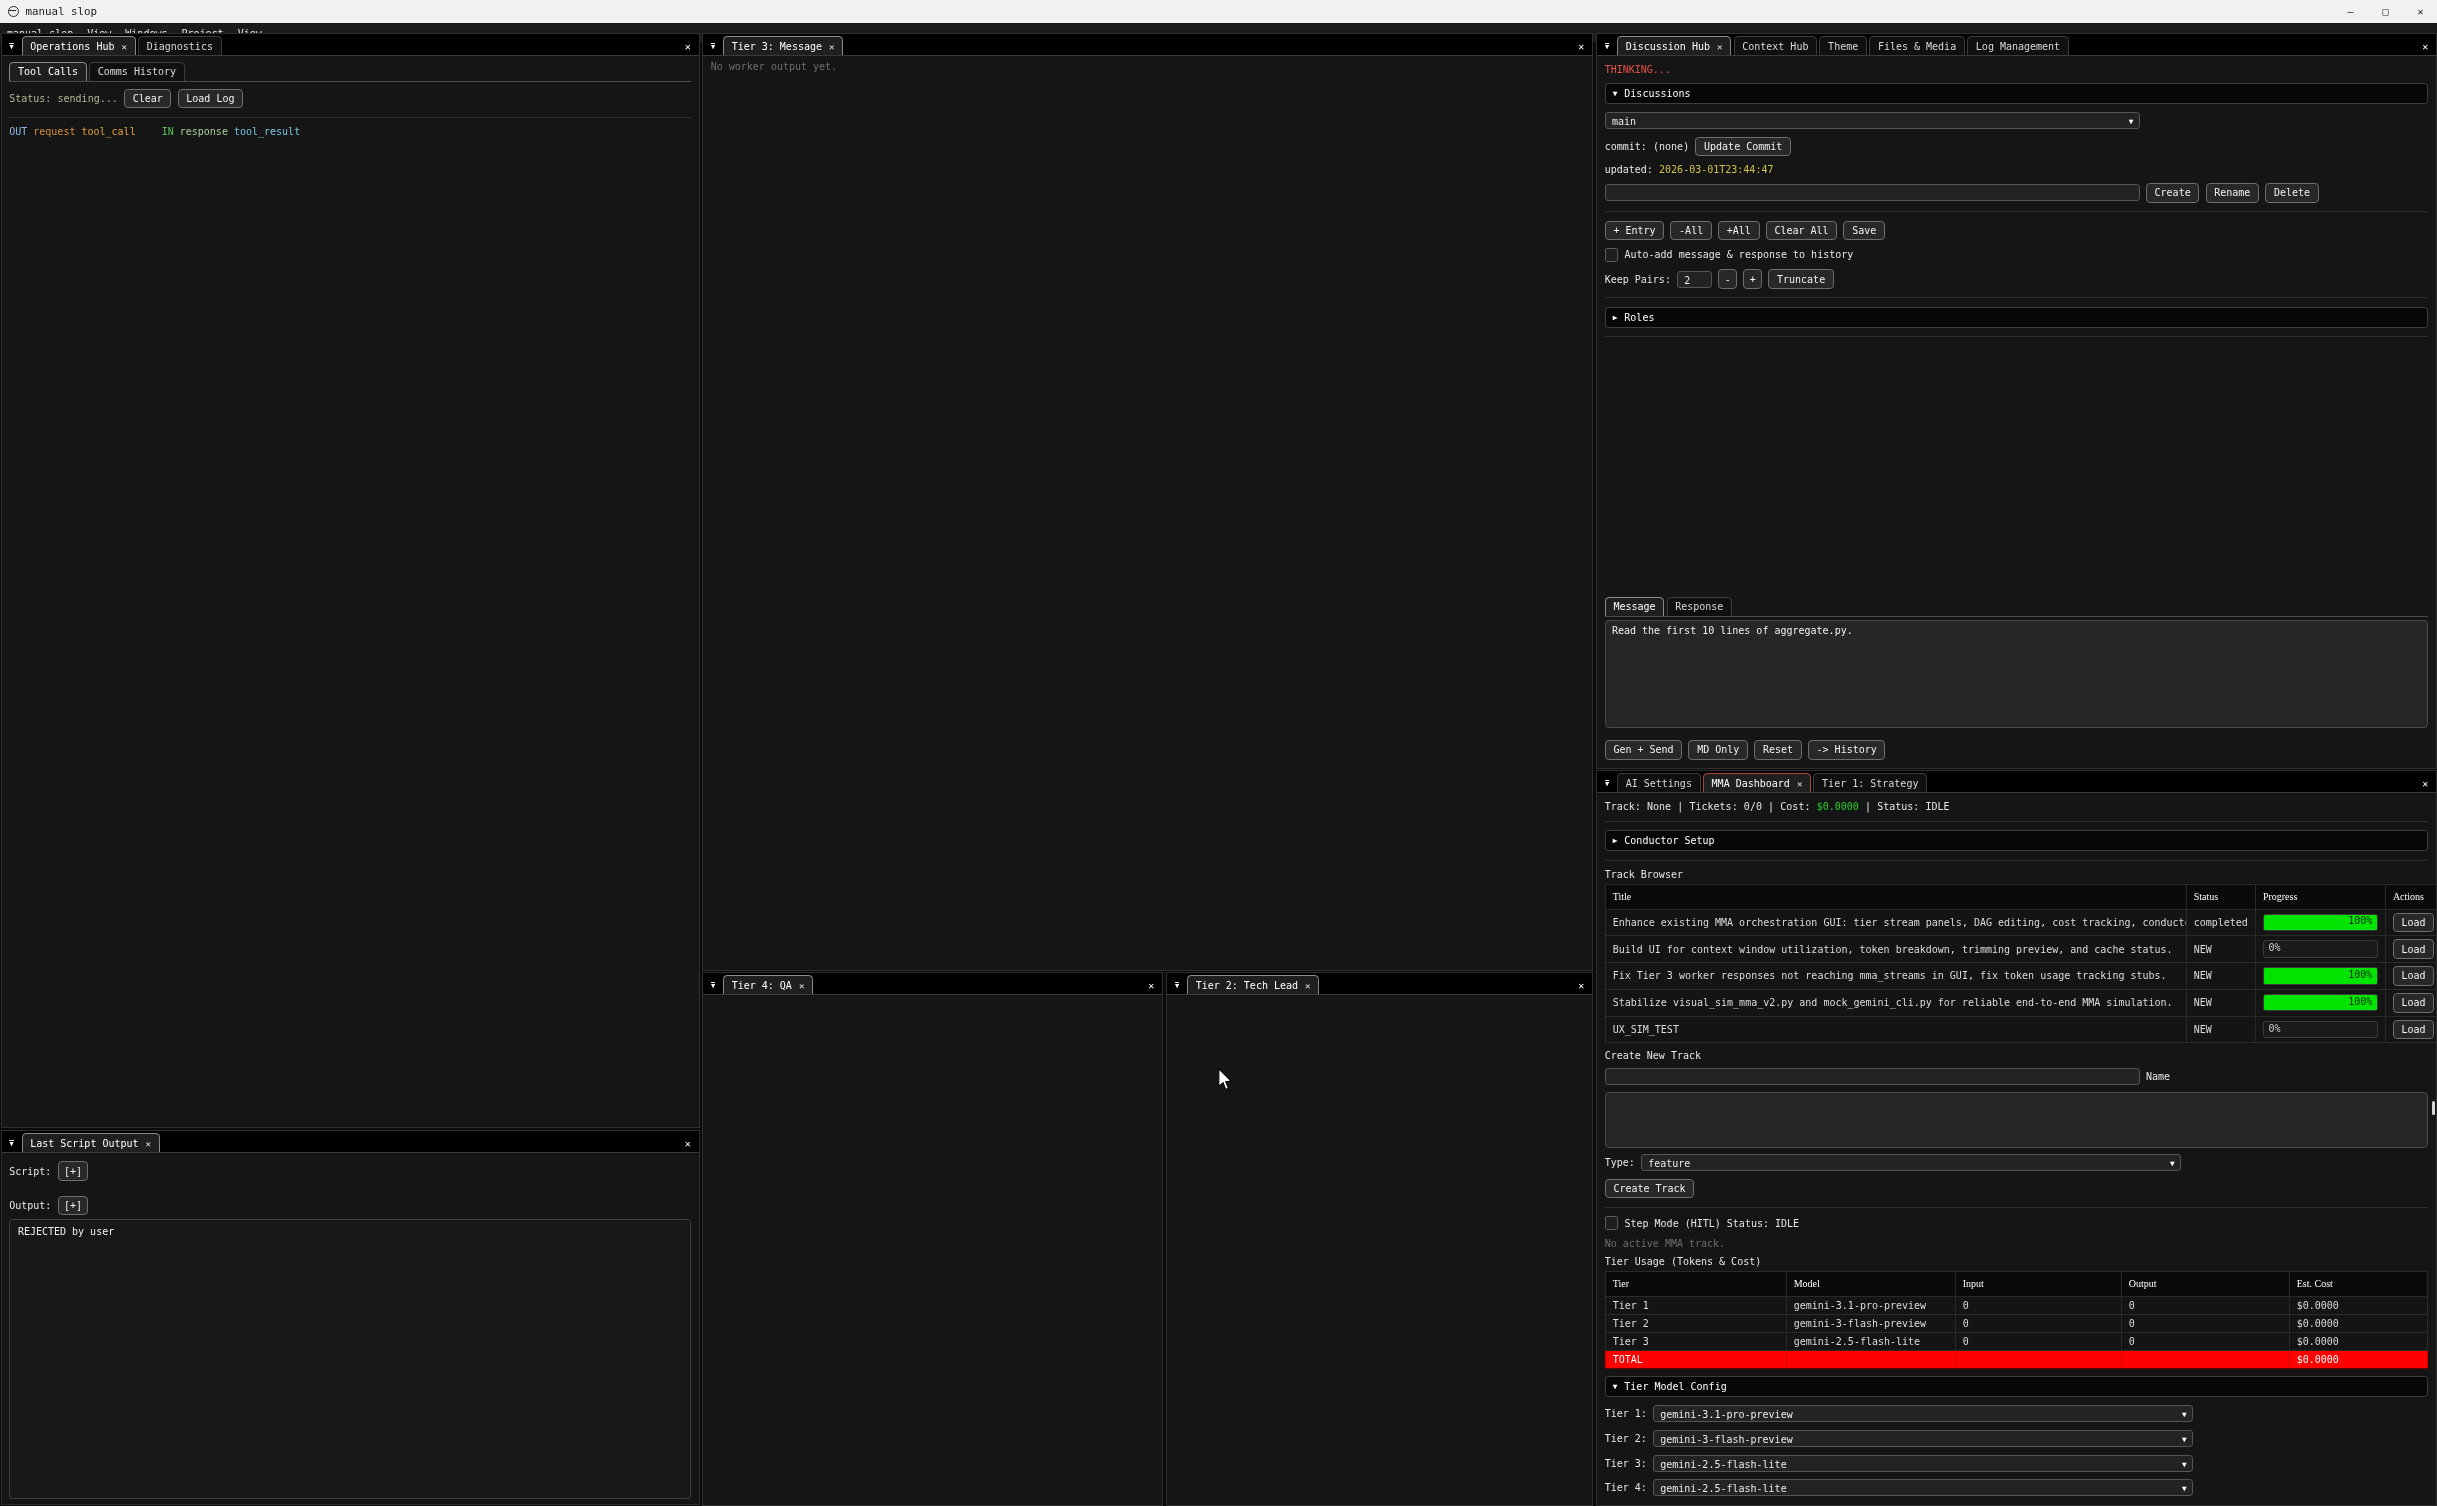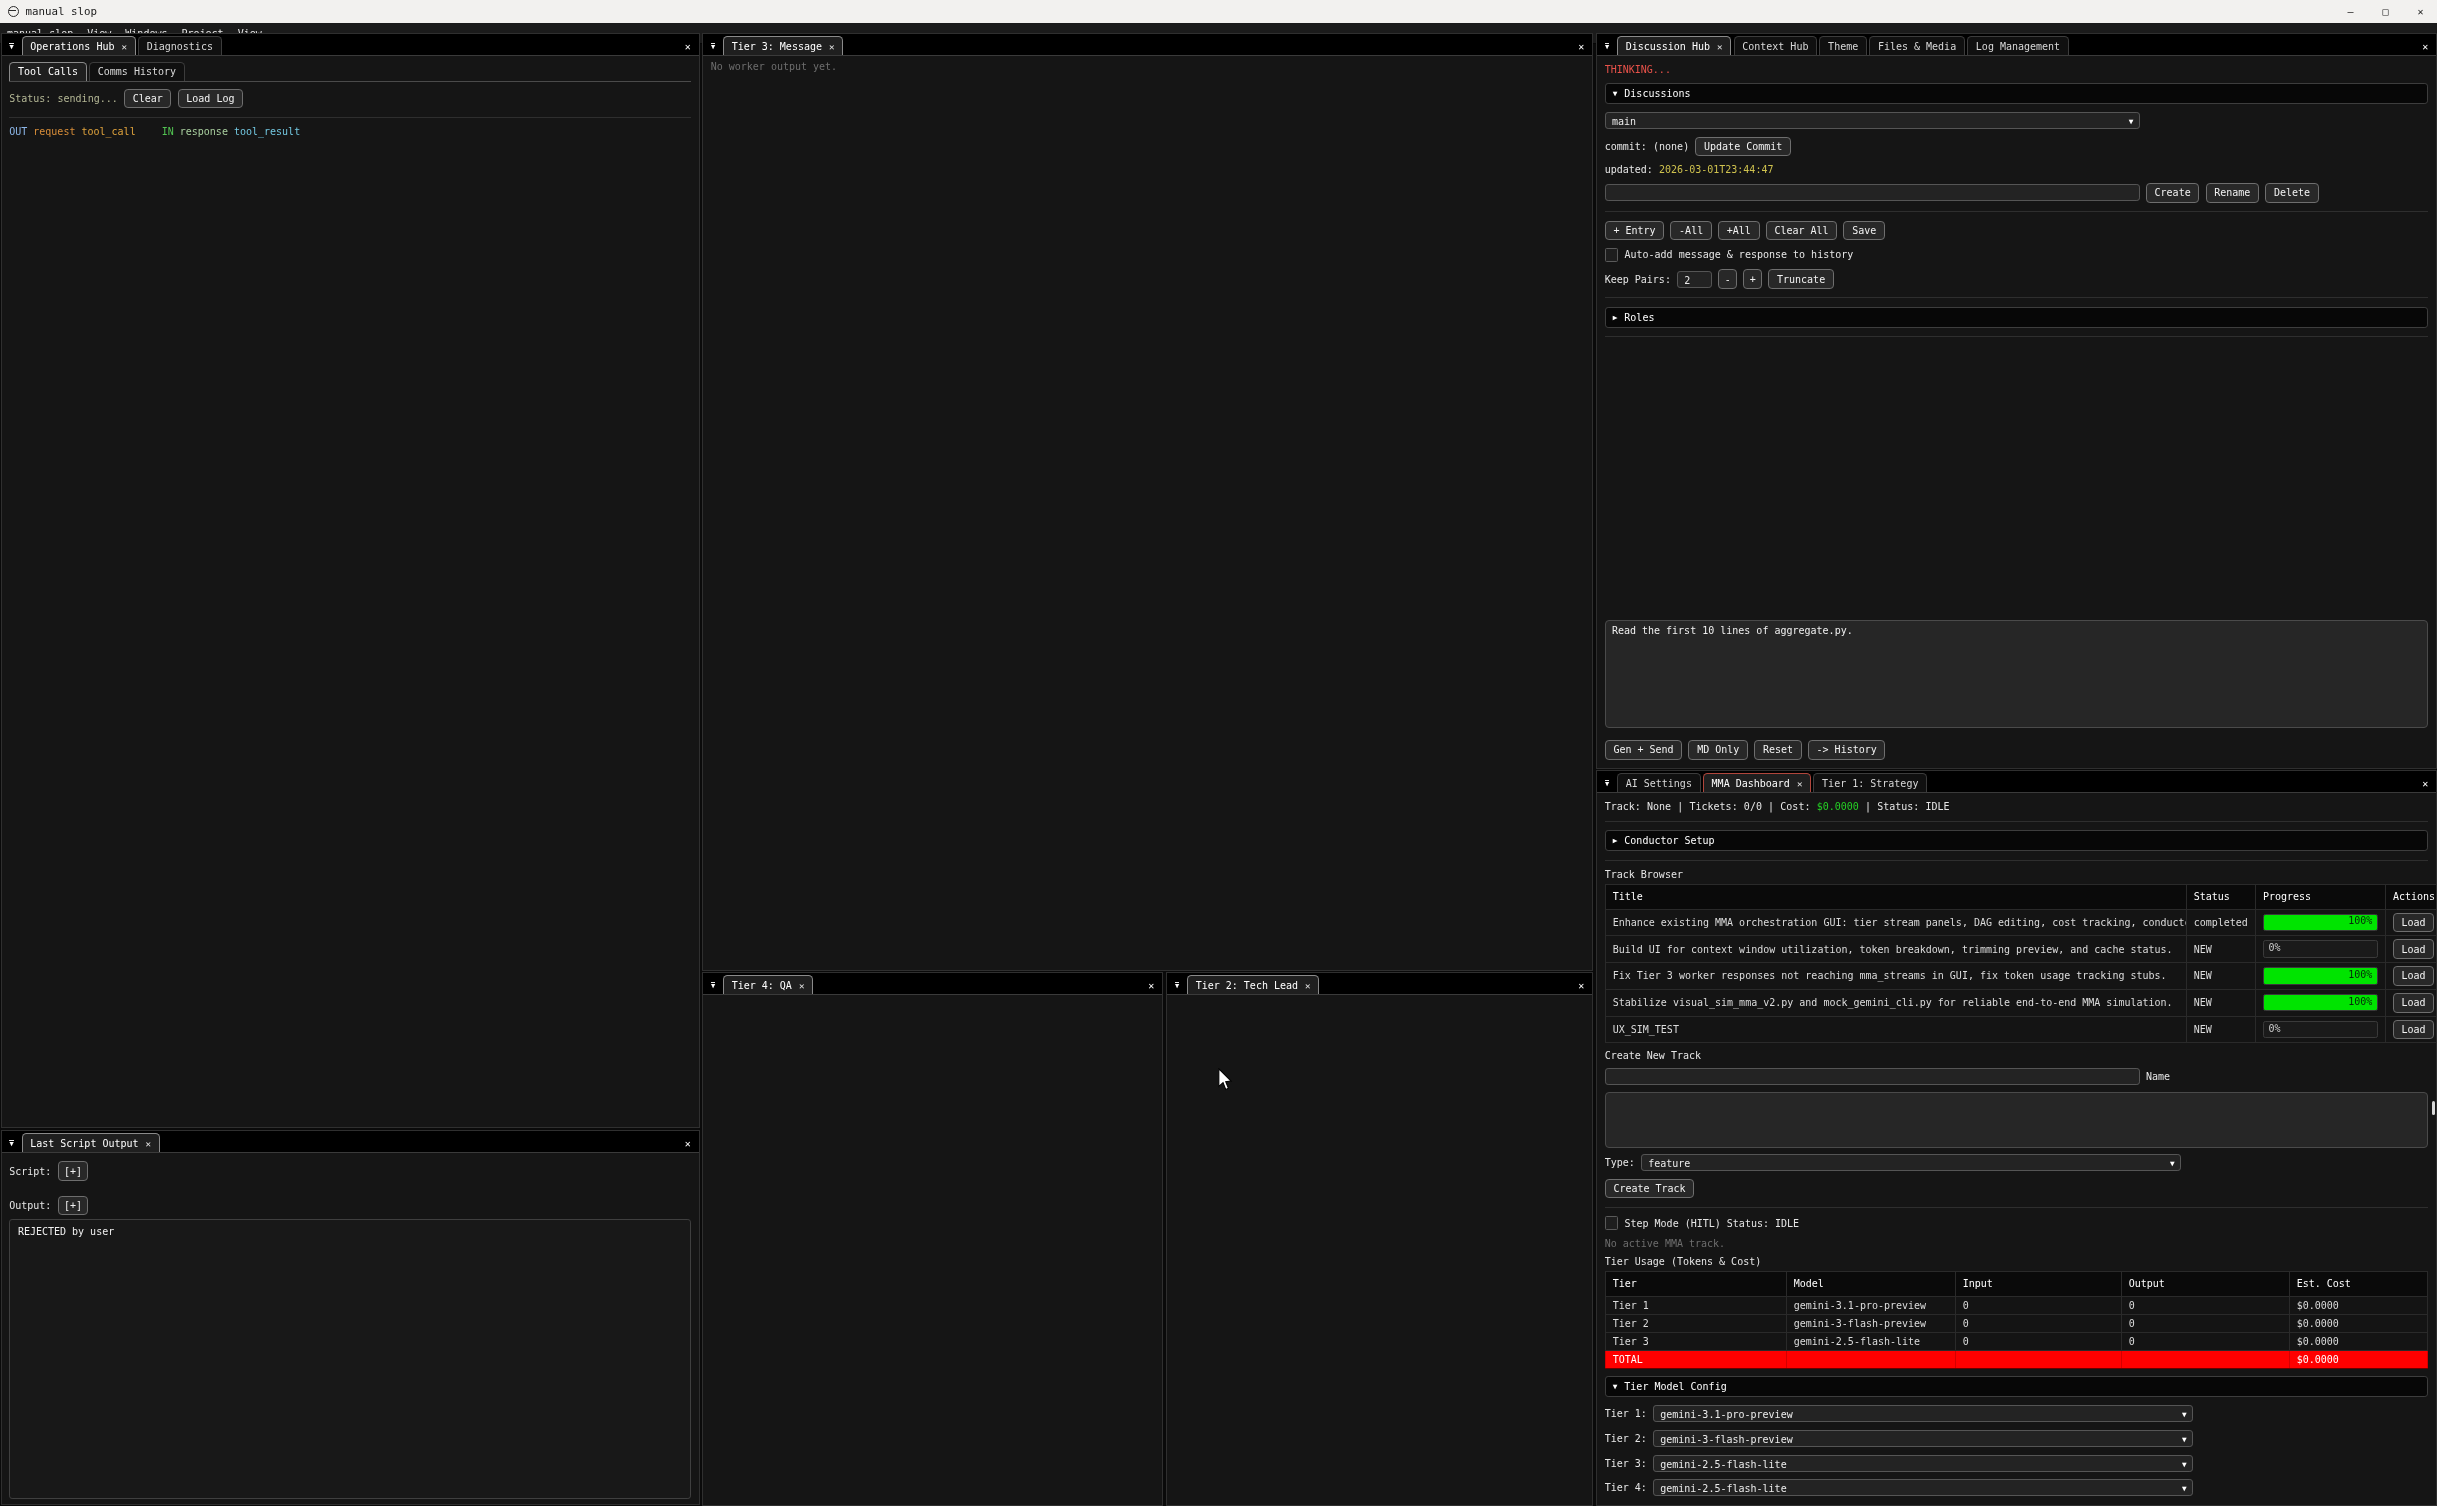"Message" div.subtabs { html: none -> <div> <div> <span>Message</span> </div> <div> <span>Response</span> </div> </div> }
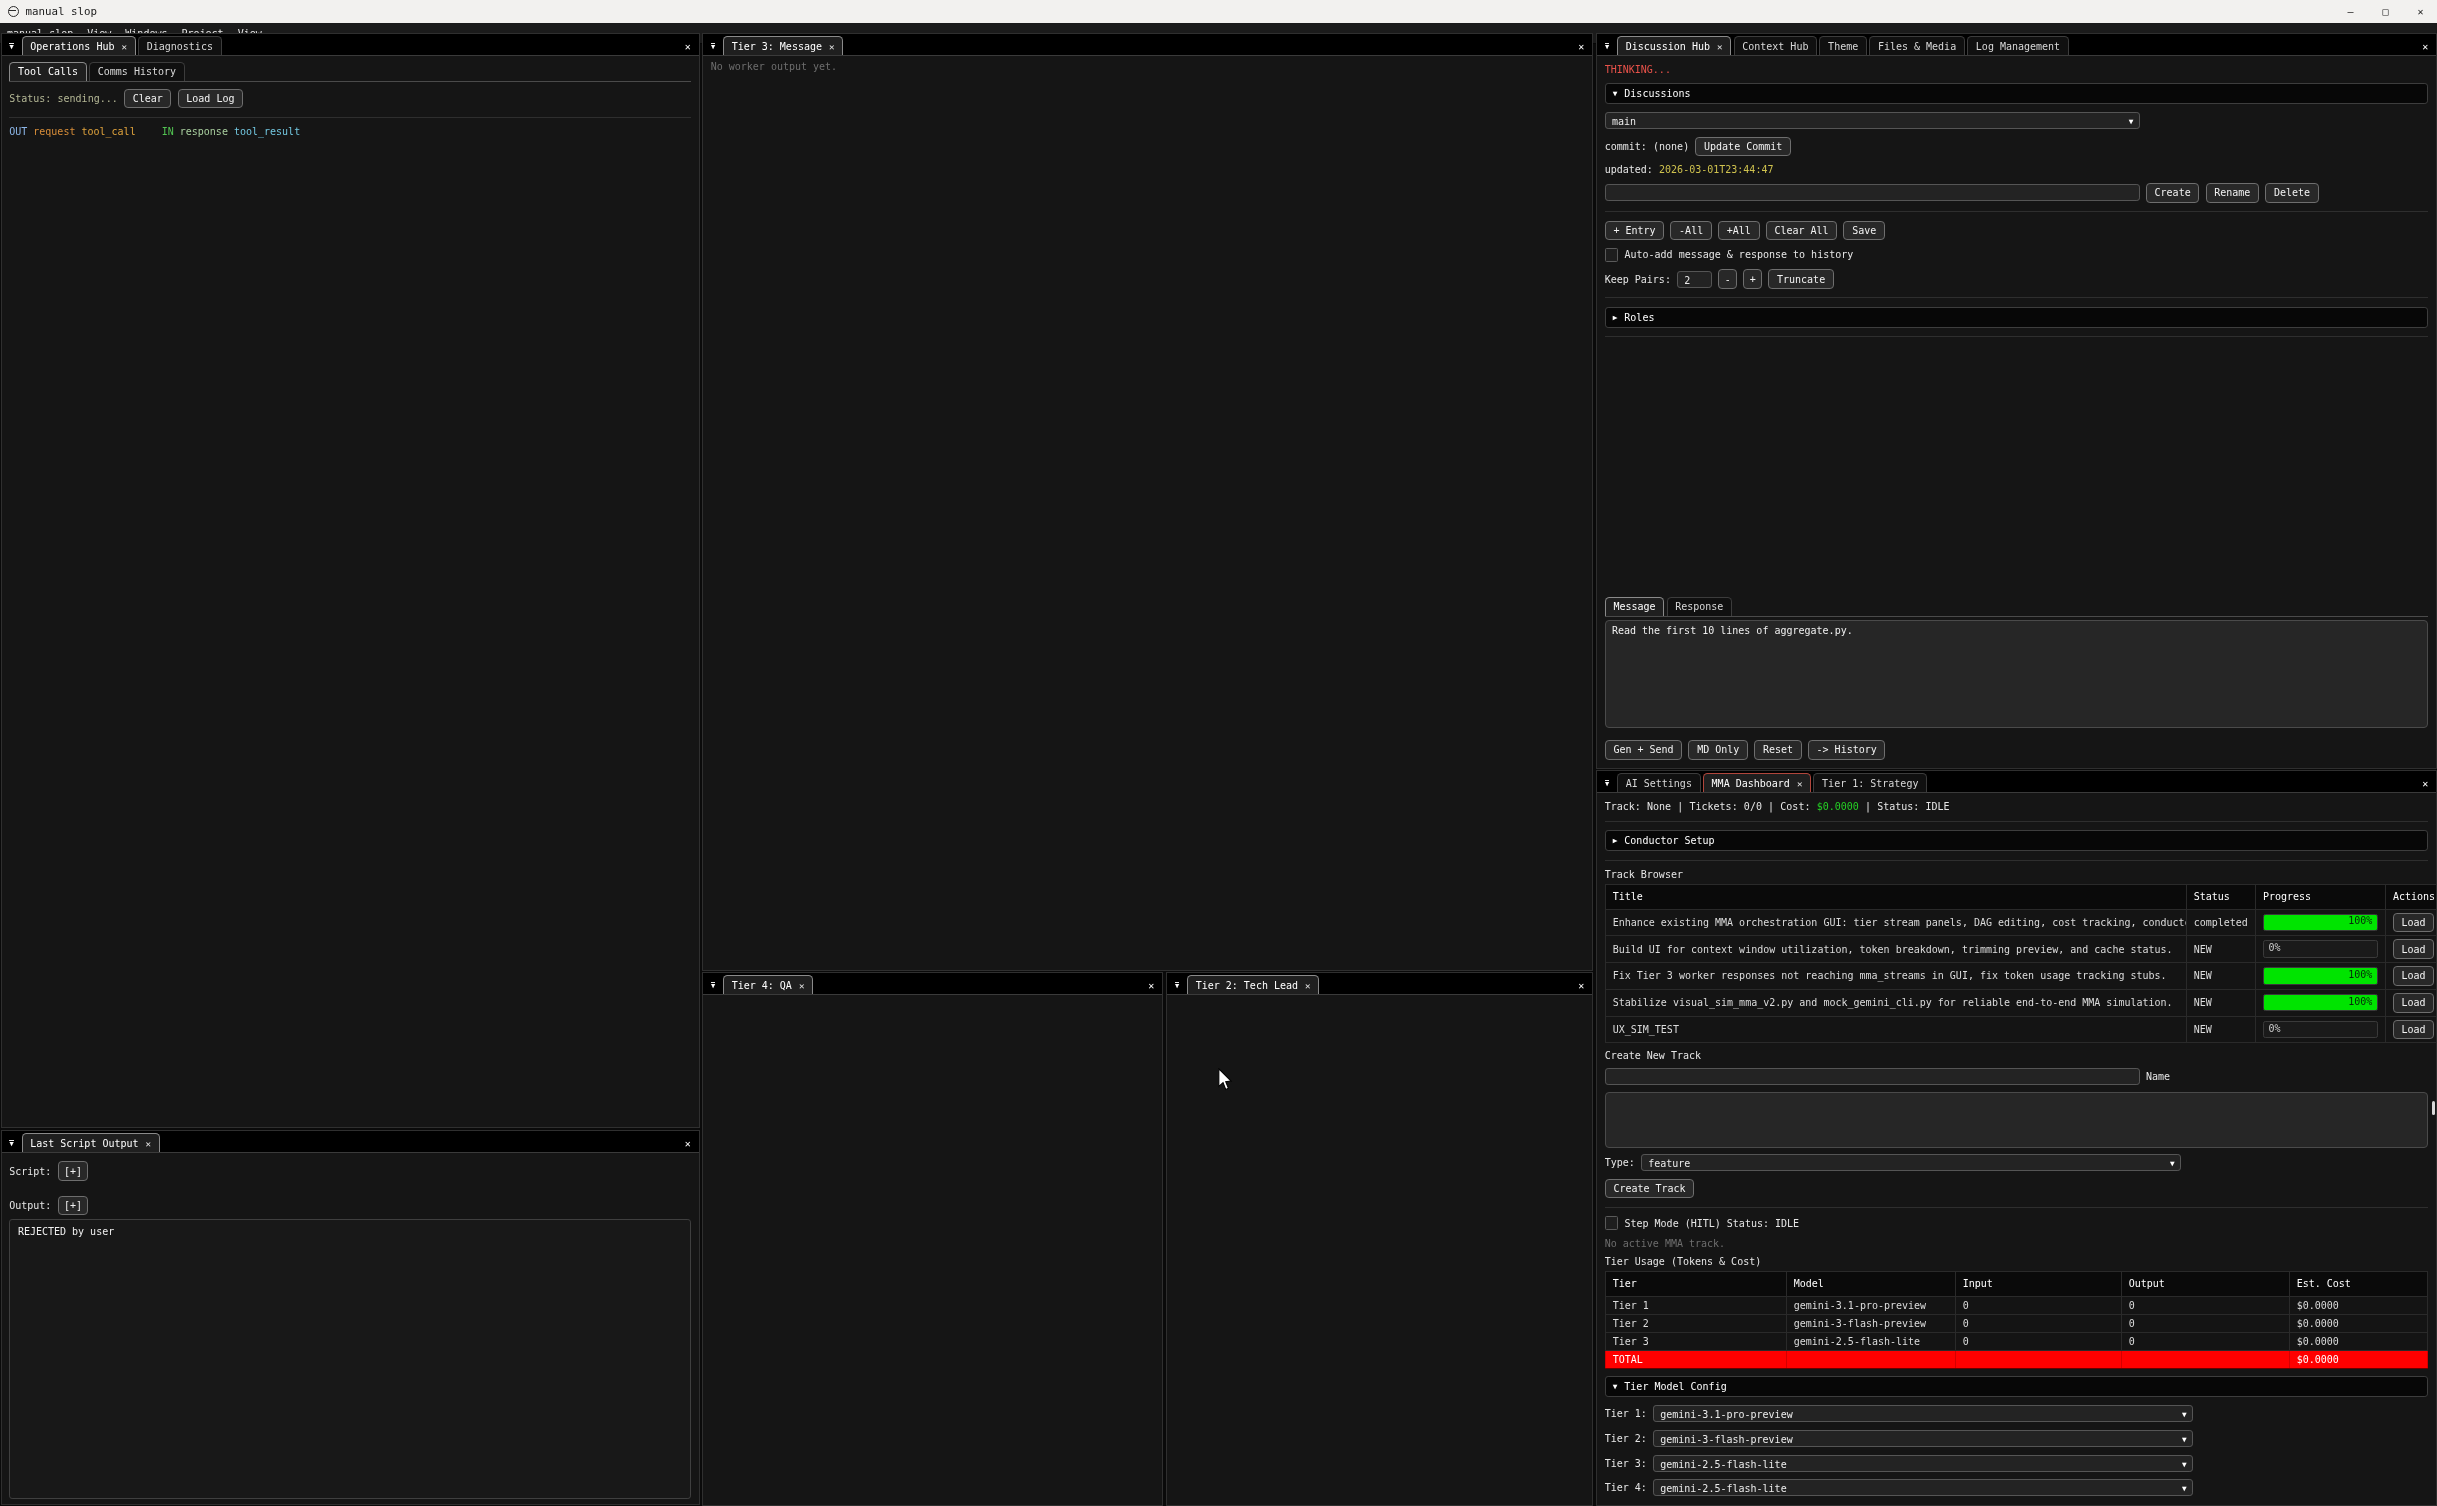"Title" .tbl th { font-family: none -> Liberation Serif, serif }
